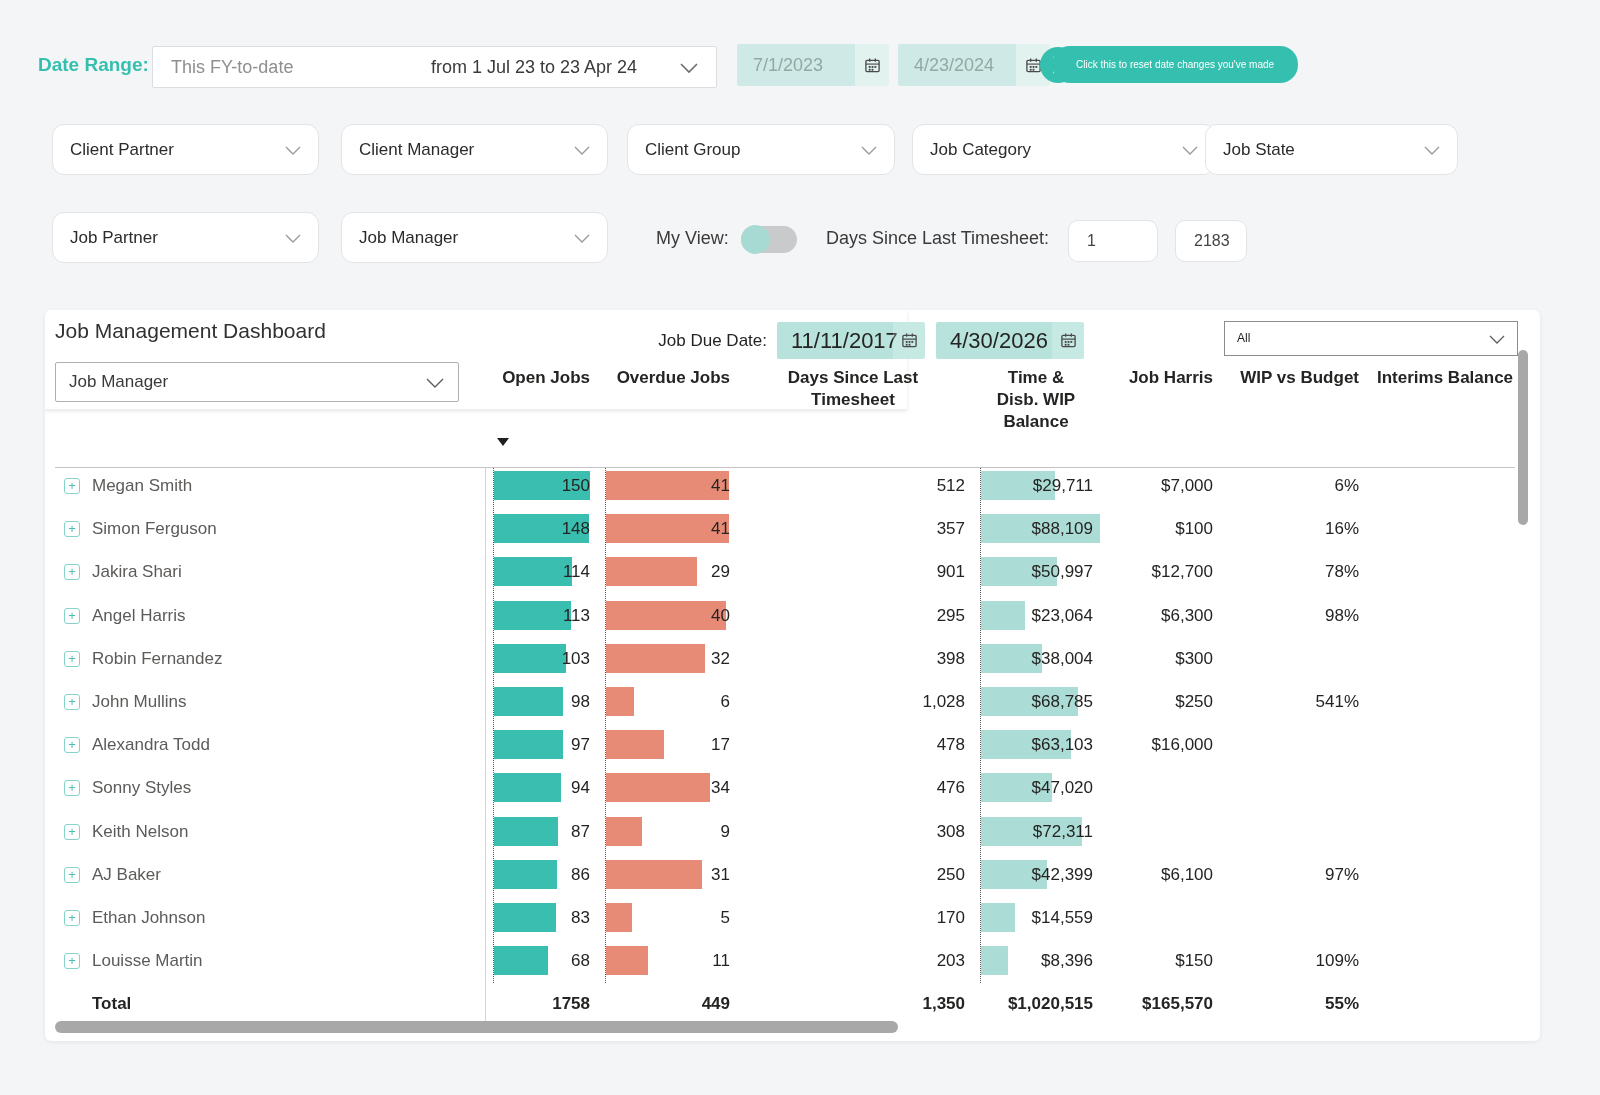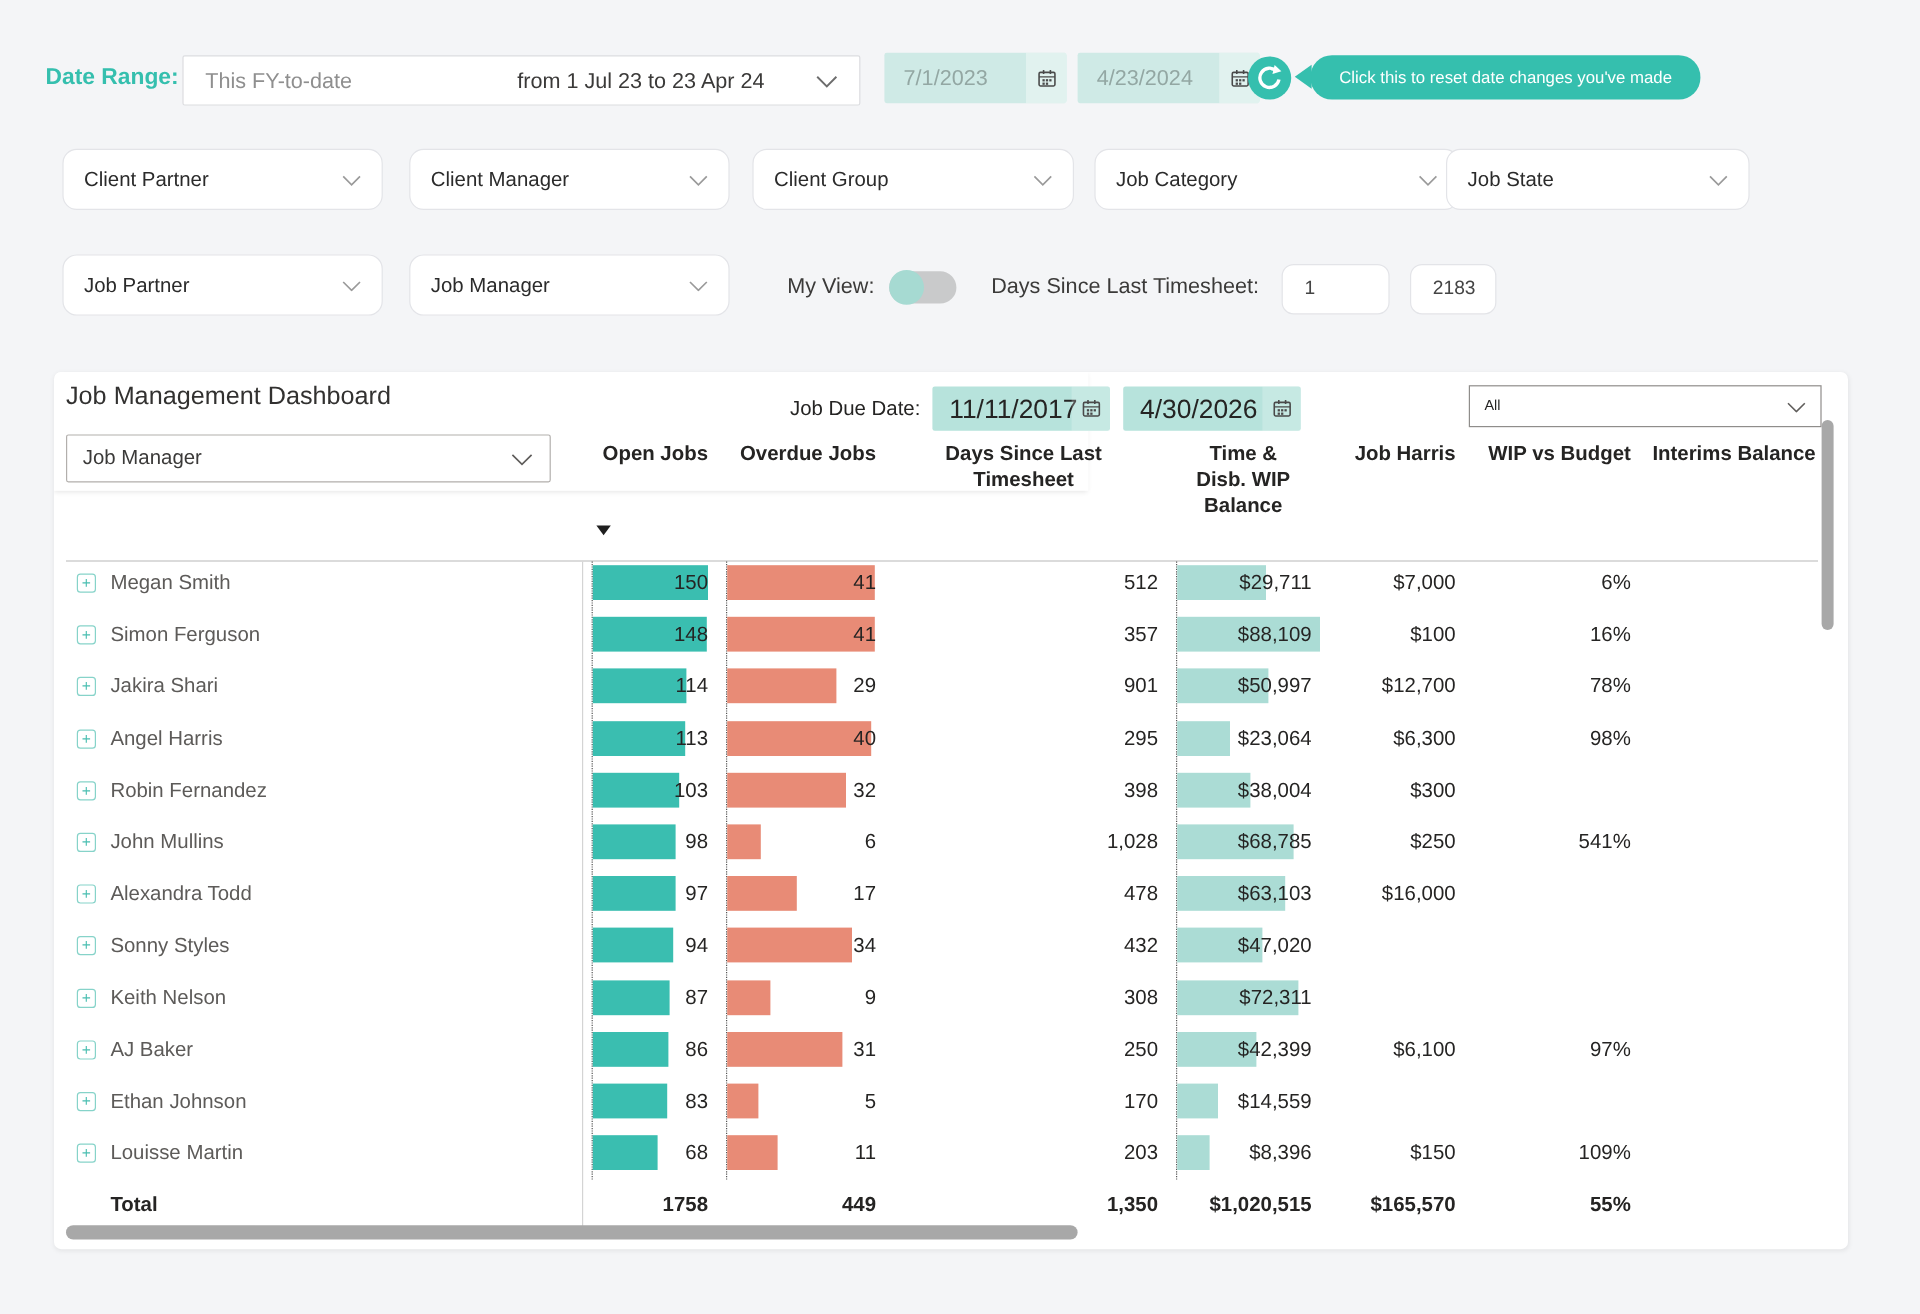"Click this to reset date" .tooltip { font-size: 14px -> 10px; left: 1092px -> 1052px }
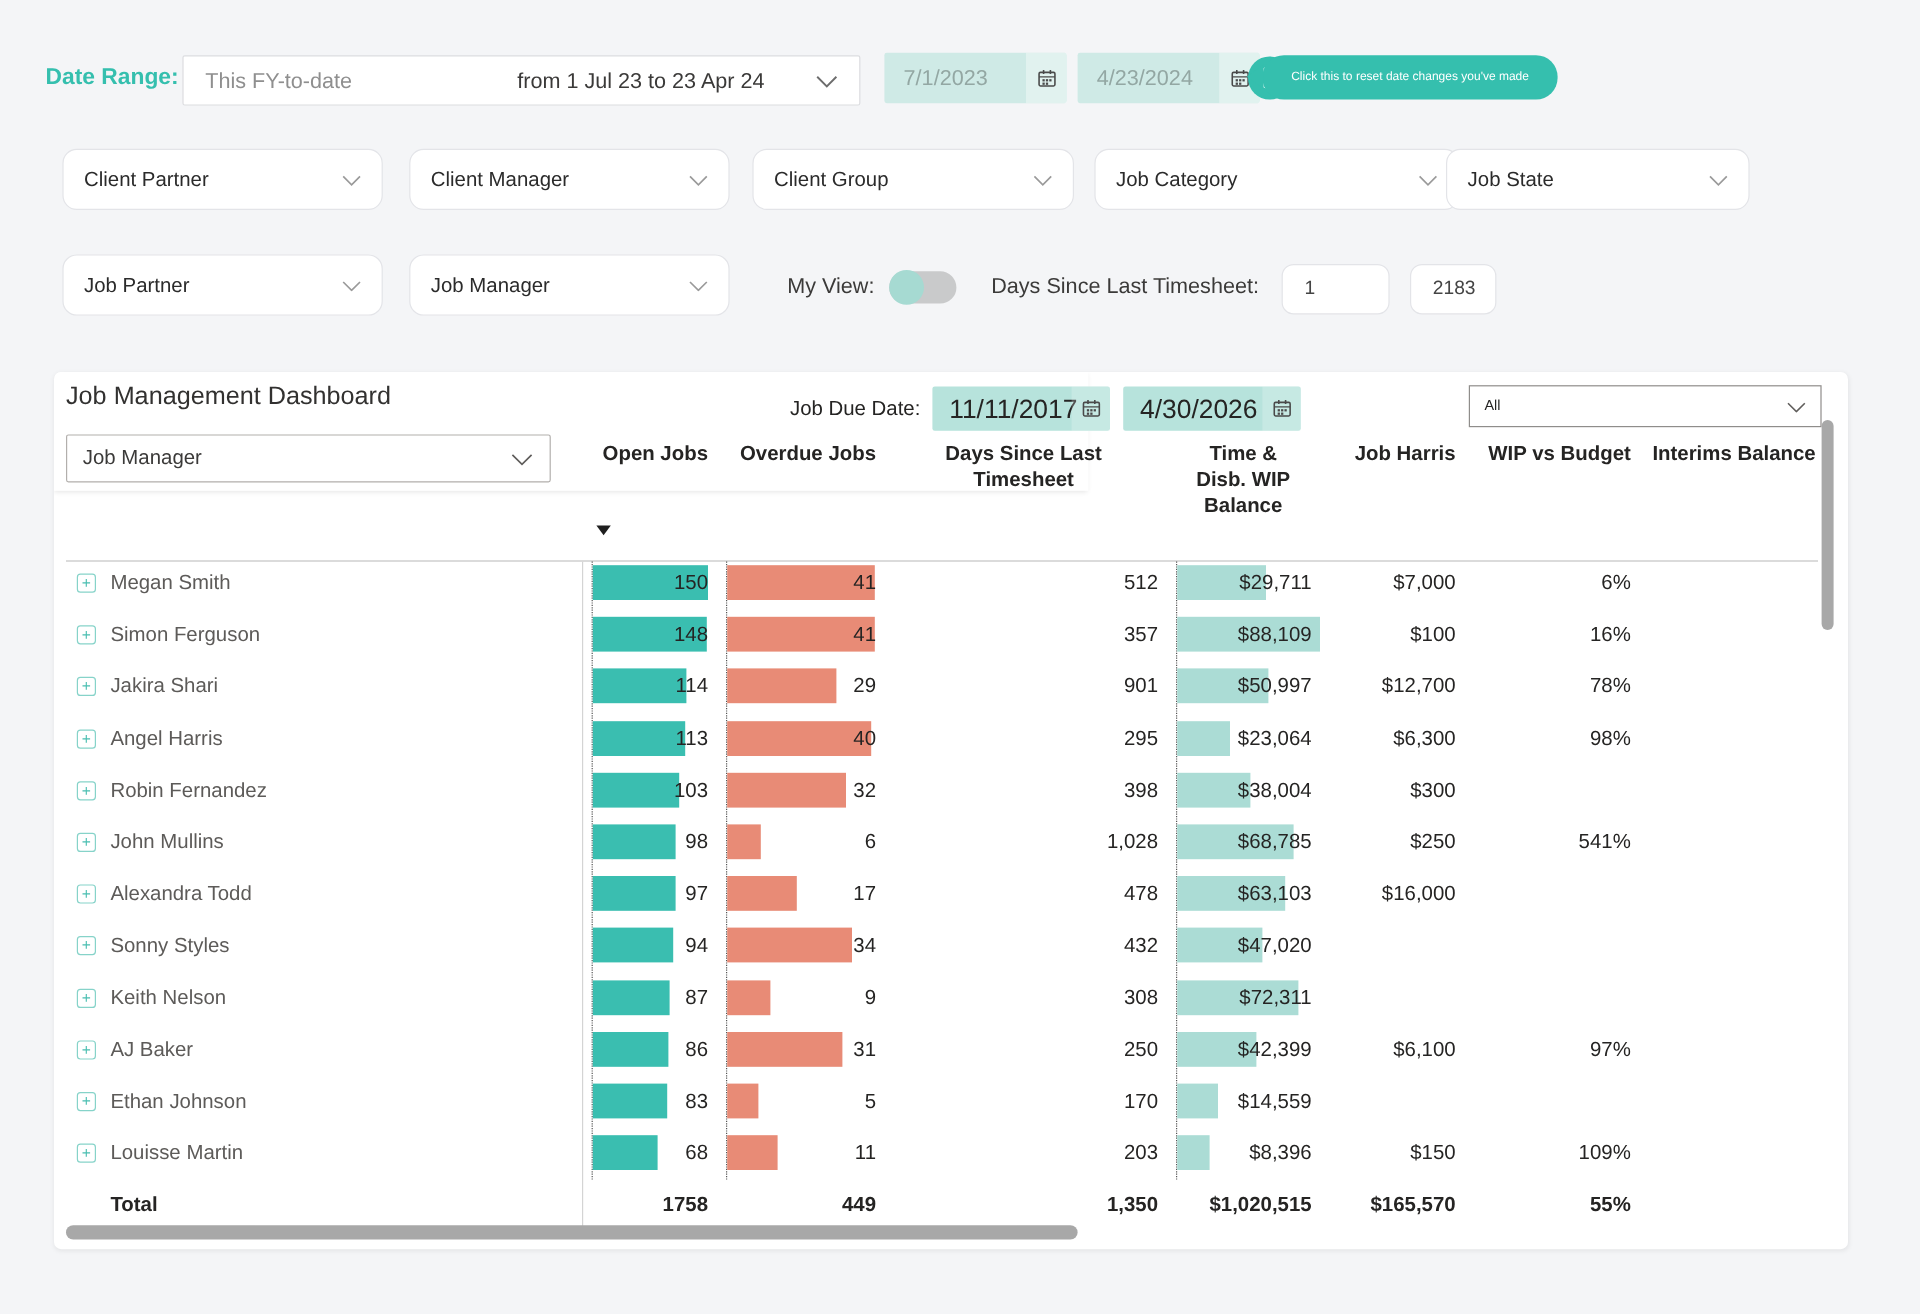"432" span.val { text: 432 -> 476 }
